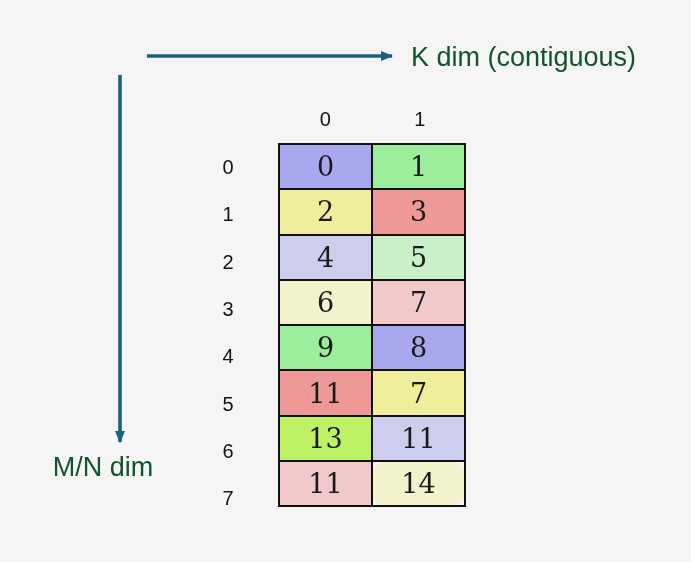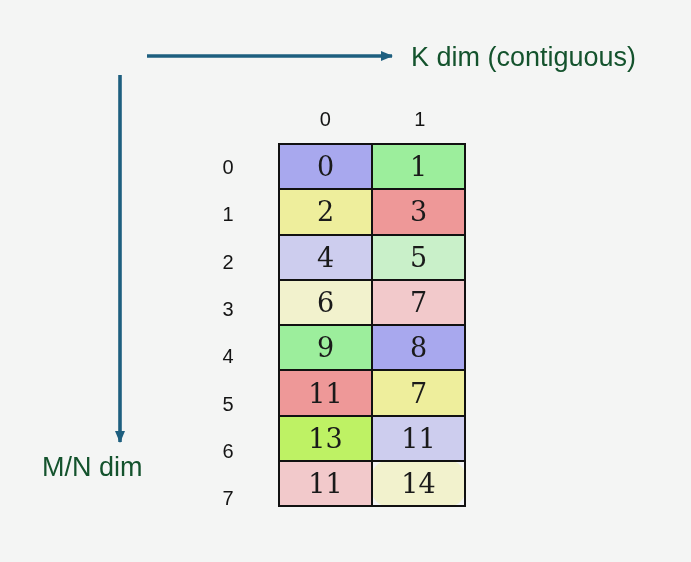"M/N dim" .mn-label { text-align: left -> center }
